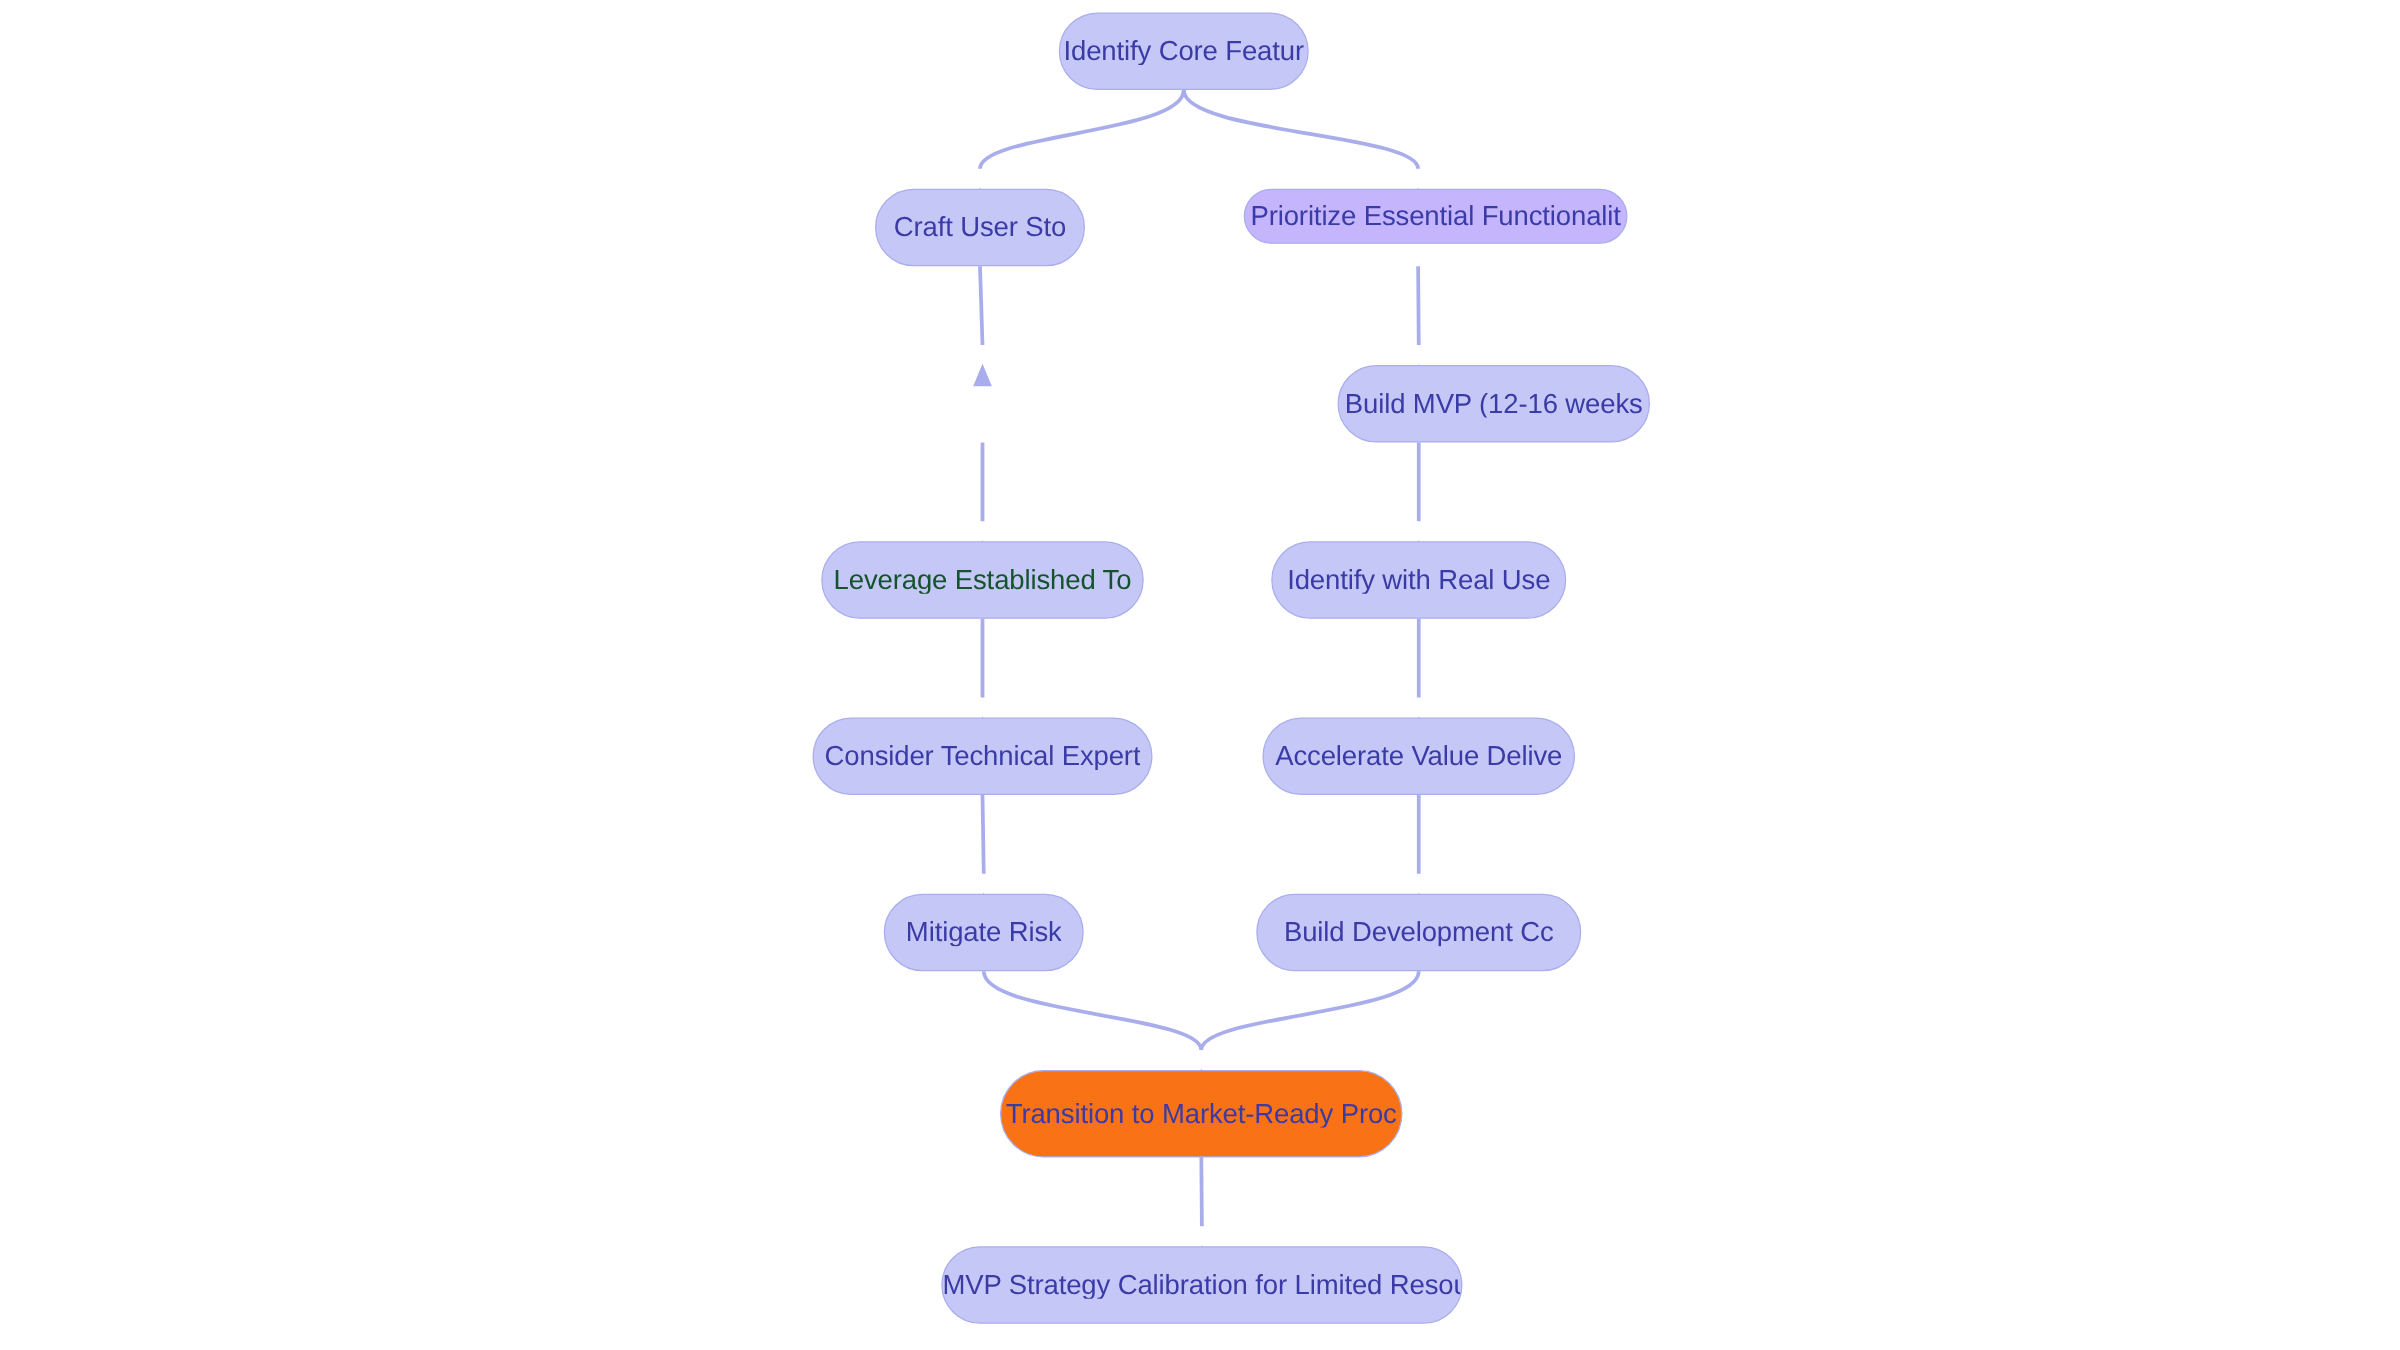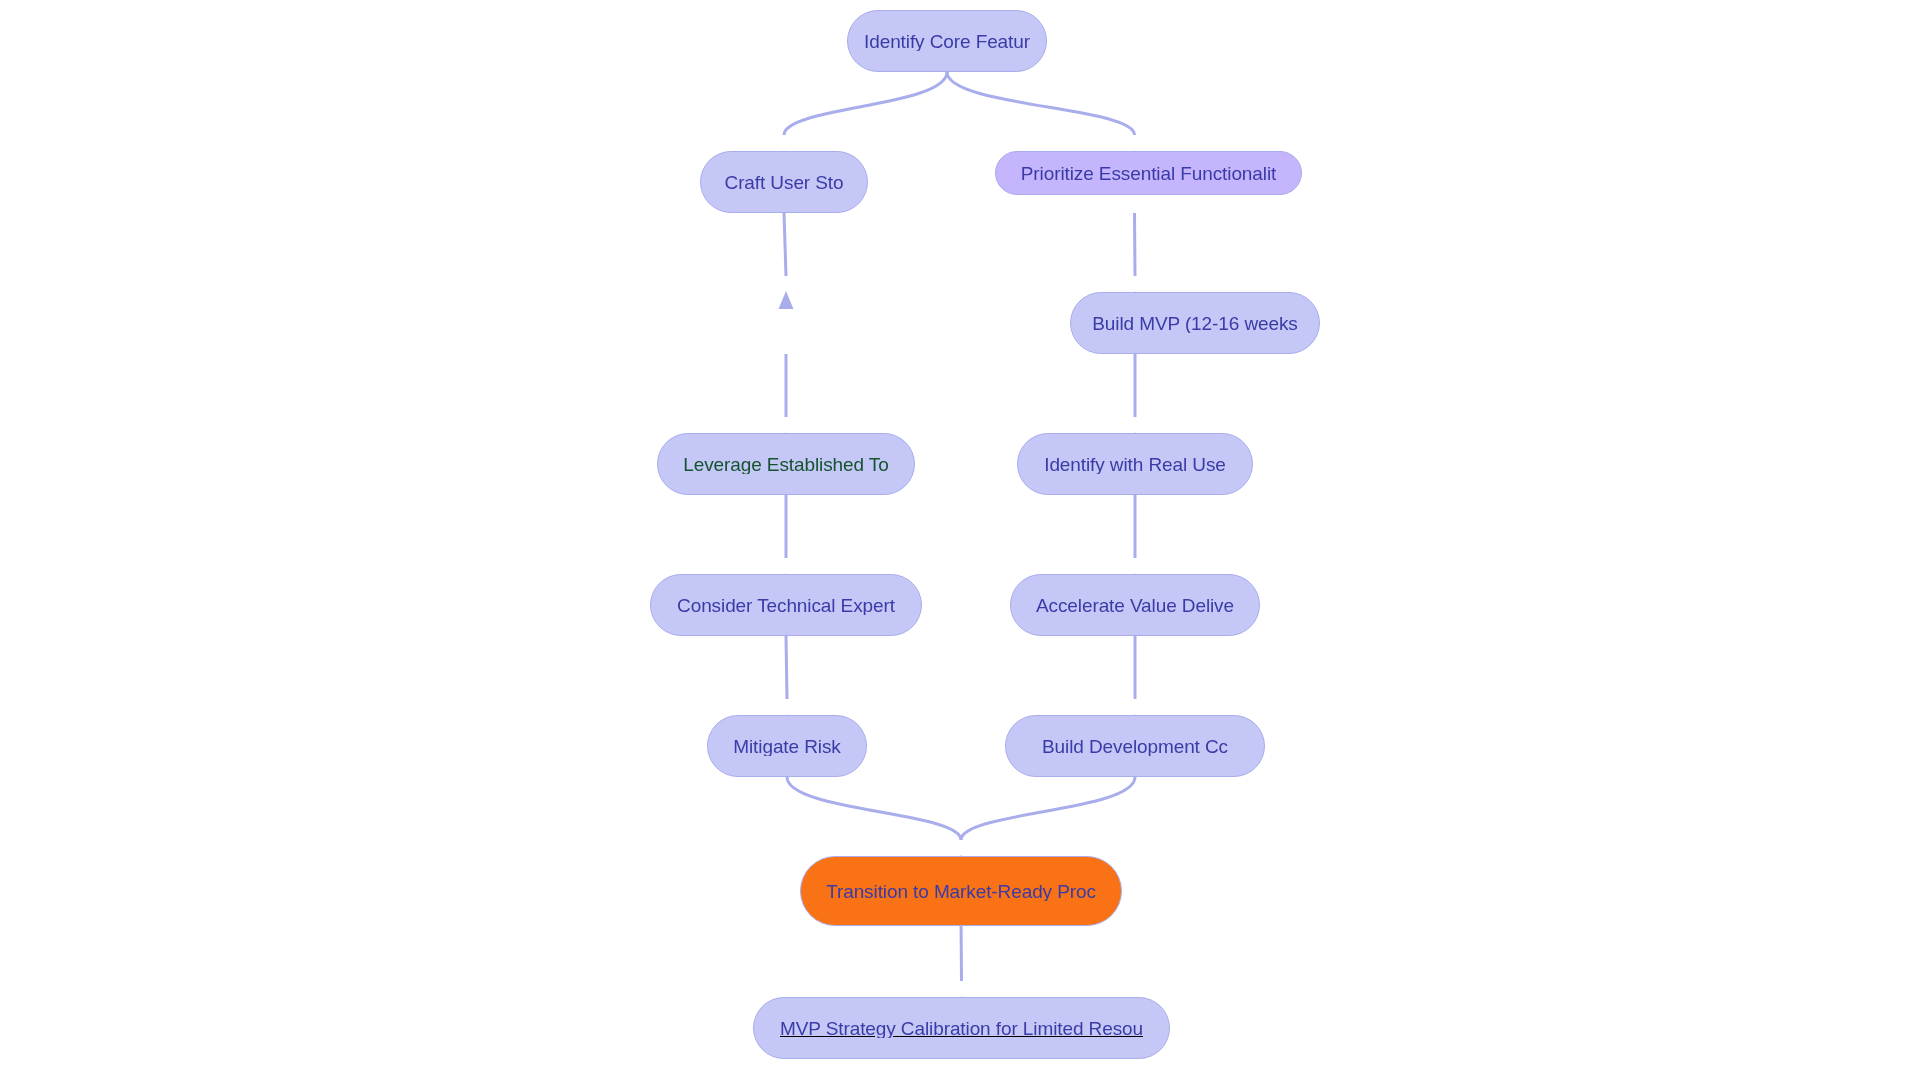"Identify Core Featur" .node-label { font-size: 19px -> 22px }
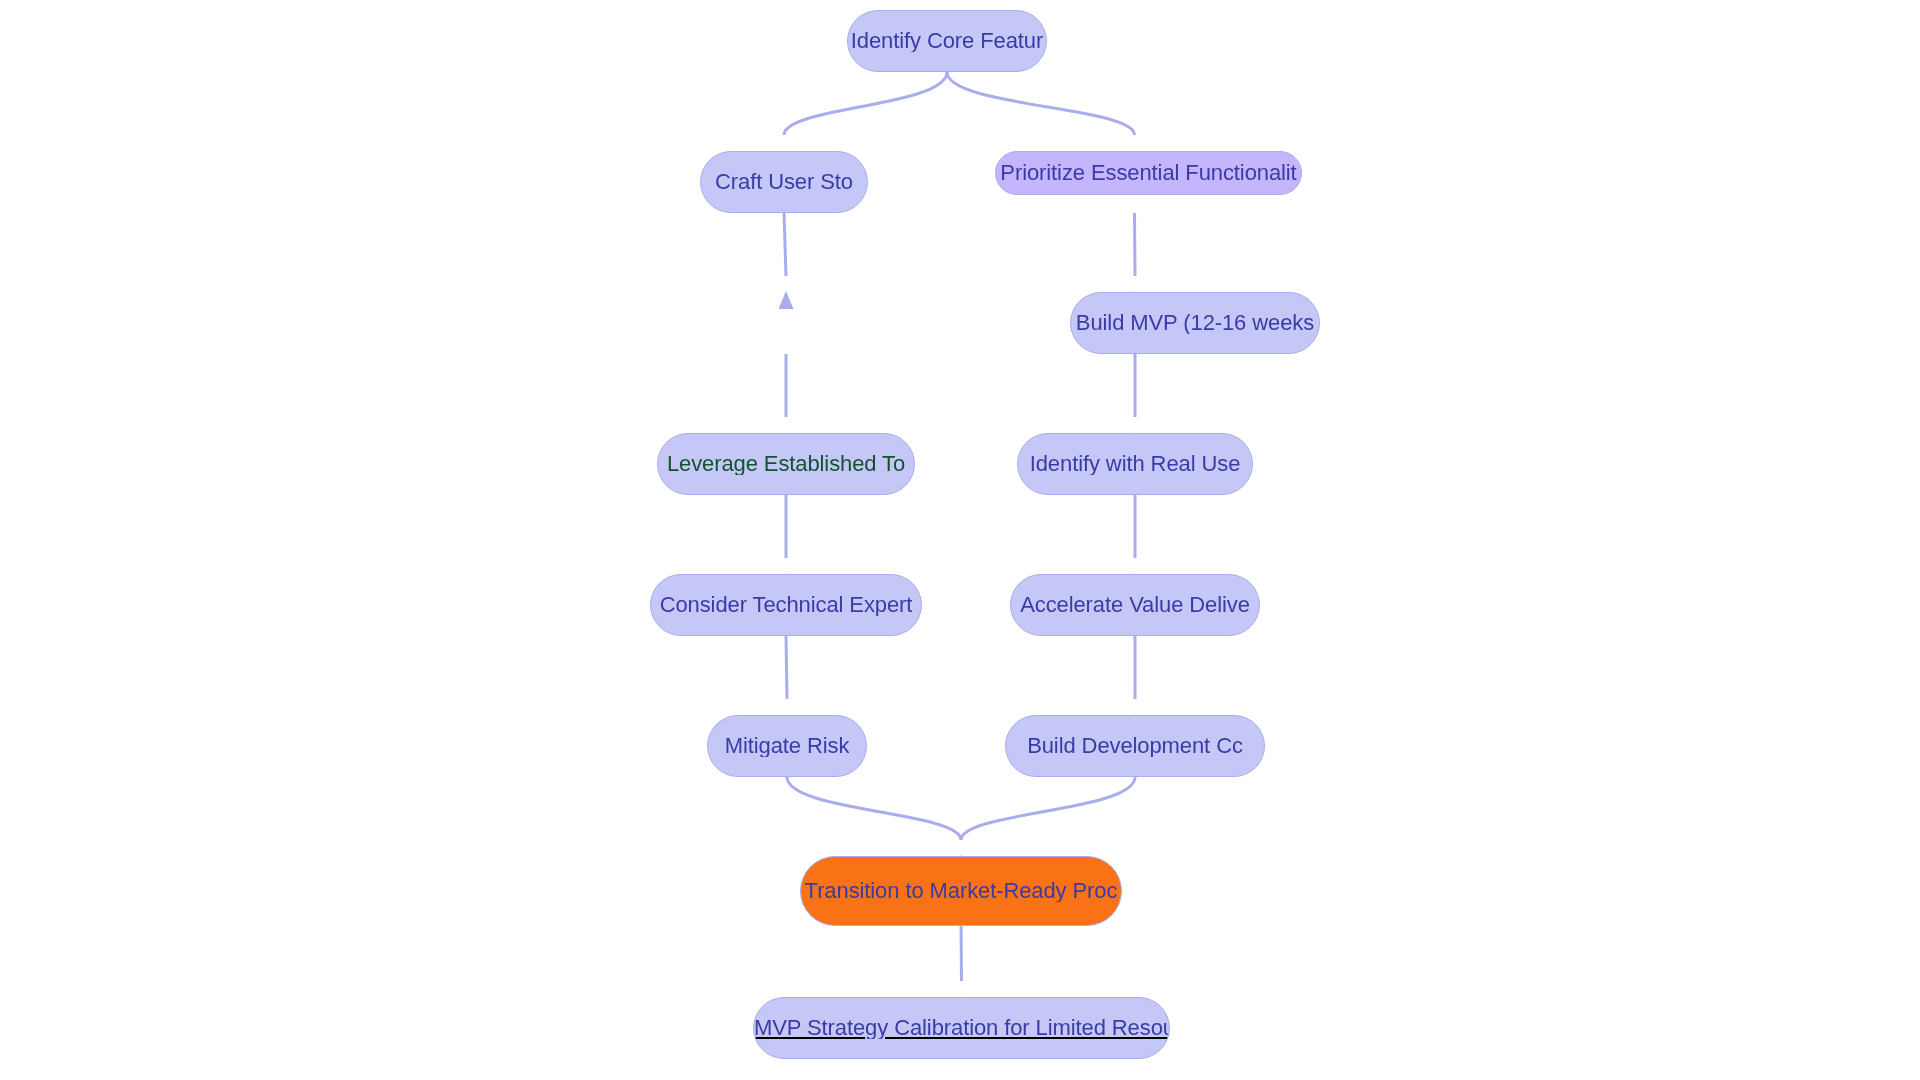"MVP Strategy Calibration for Limited" div.node { text-decoration: underline -> none }
